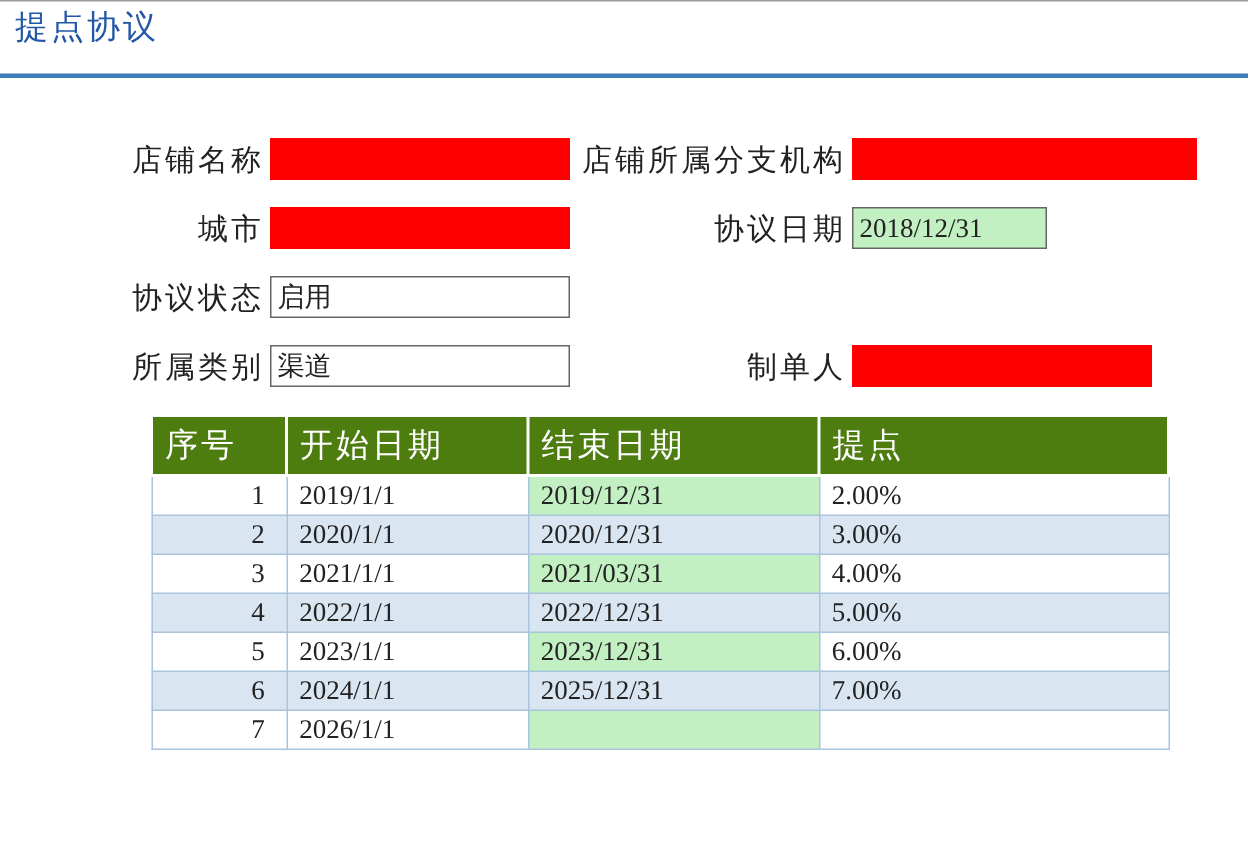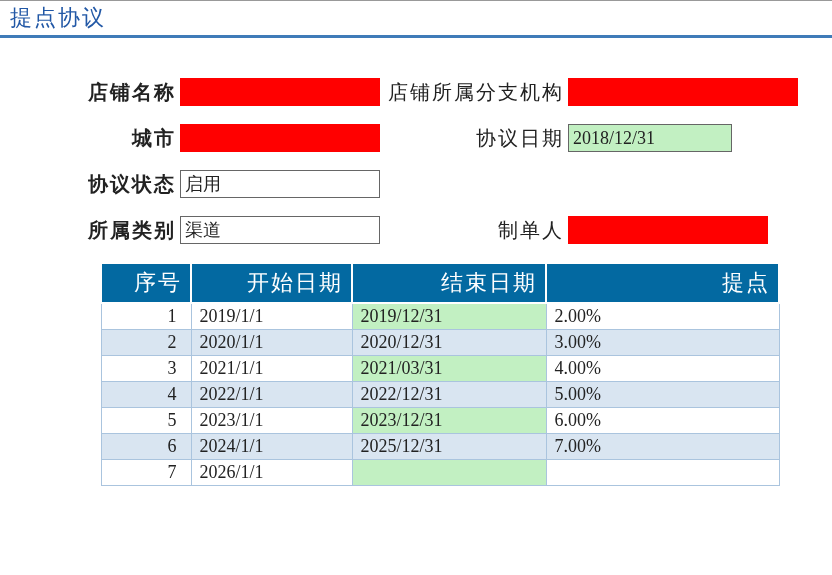"提点协议" .title-bar { padding: 2px 10px 2px 10px -> 2px 10px 16px 10px }
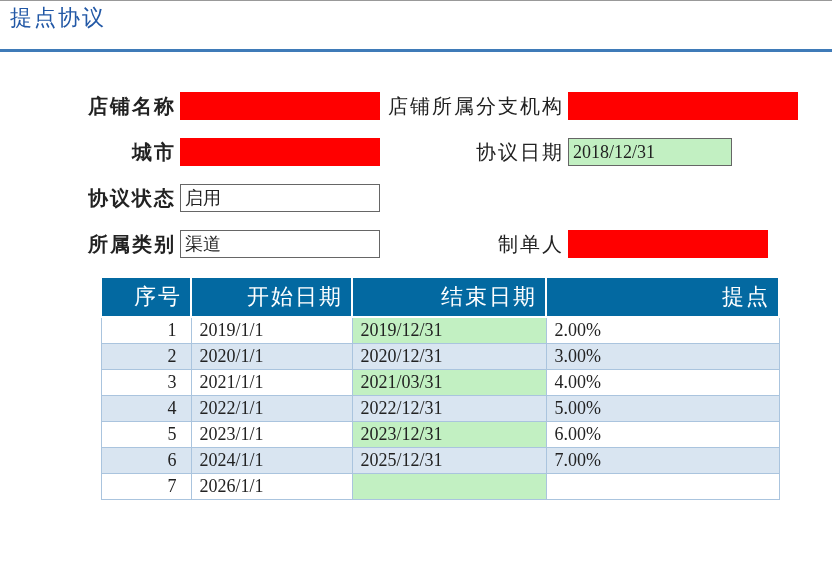"店铺名称" .label.w1 { font-weight: bold -> none }
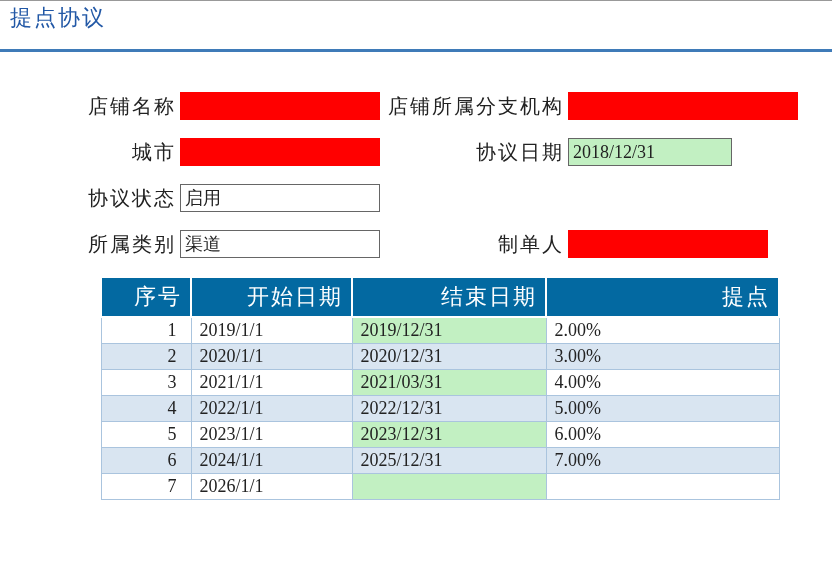"2018/12/31" .w-c { width: 164px -> 130px }
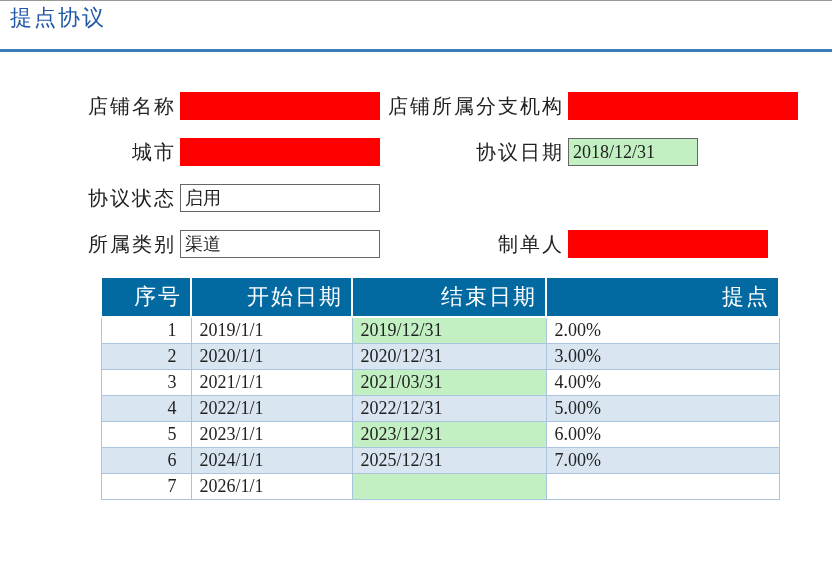"序号" th { background: #0369a1 -> #4d7c0f; text-align: right -> left }
